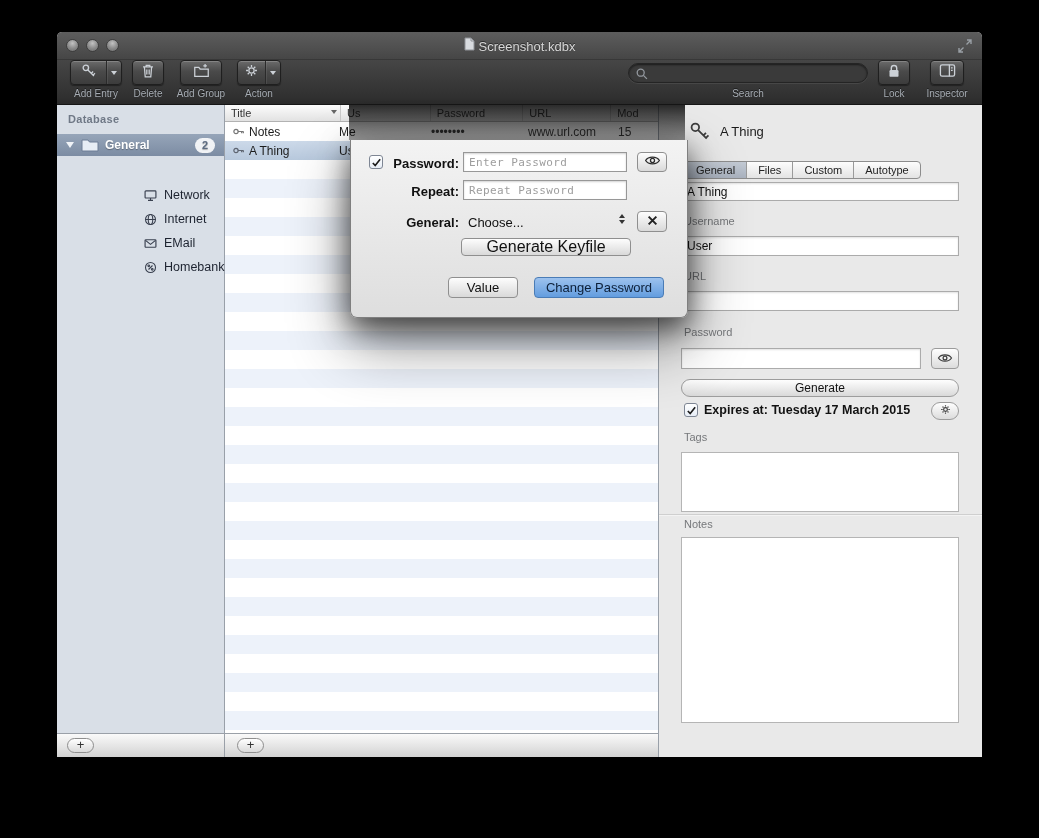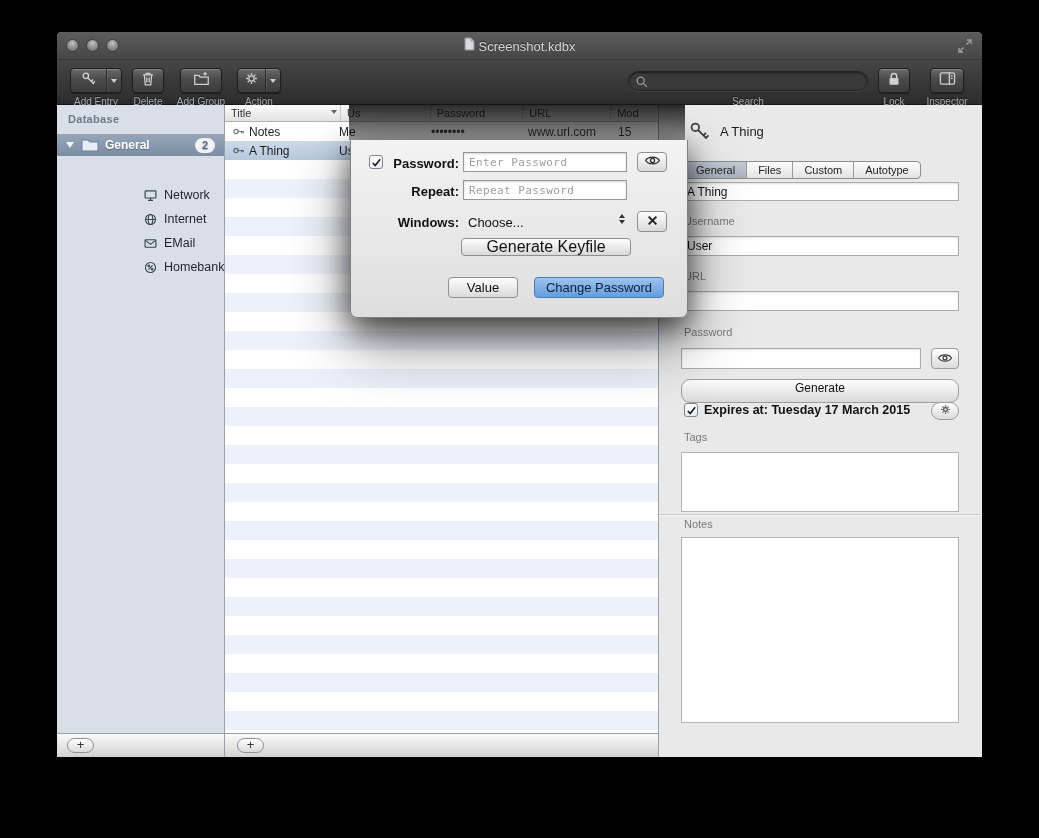"Add Entry" .tbitem { top: 8px -> 0 }
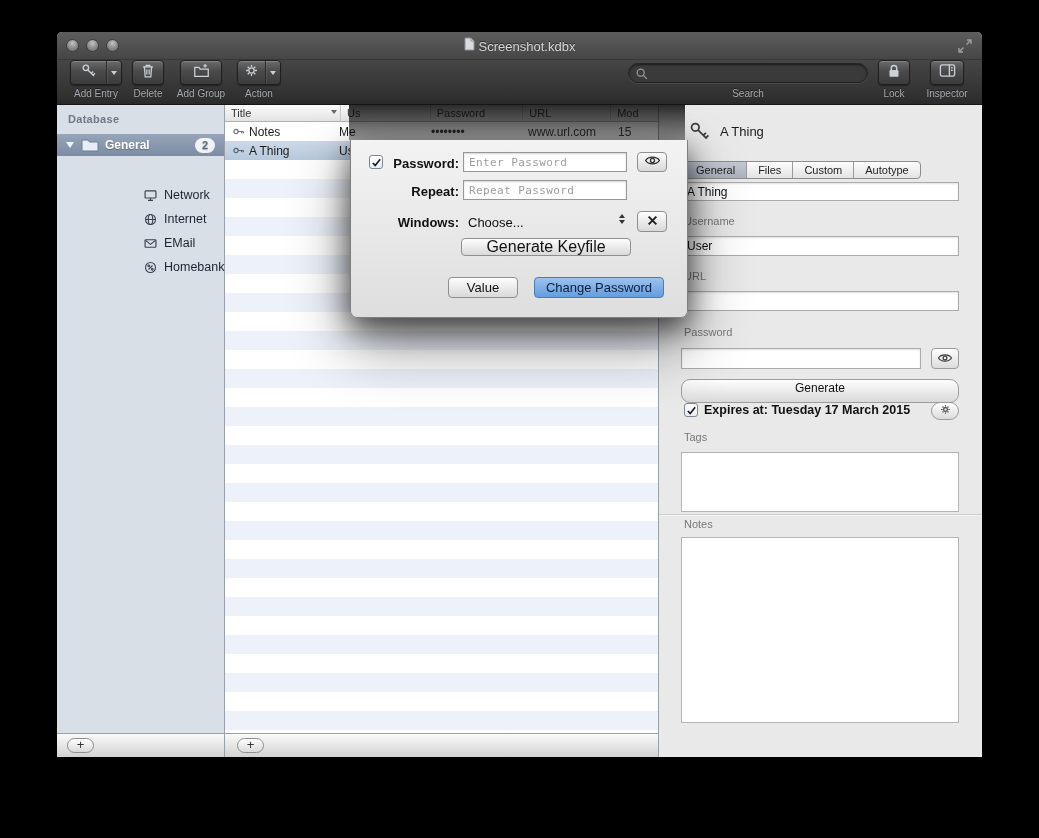"Windows:" span.slabel { text: Windows -> General }
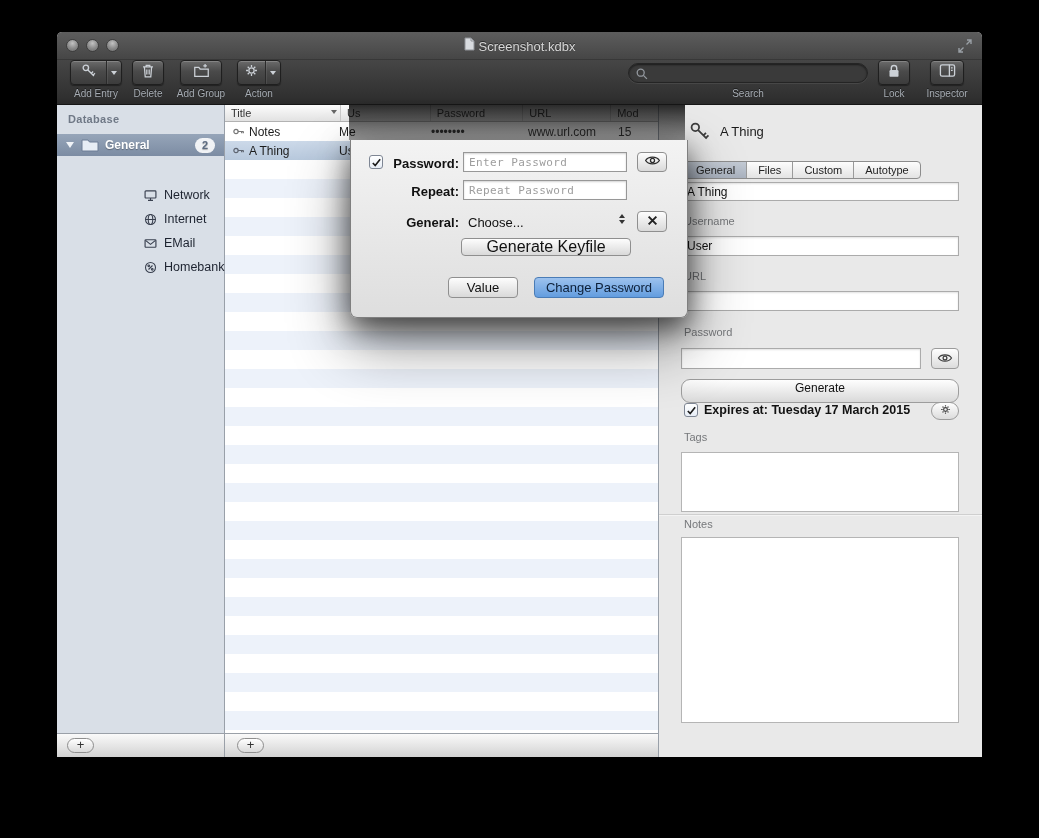"Generate" .genbtn { height: 24px -> 18px }
